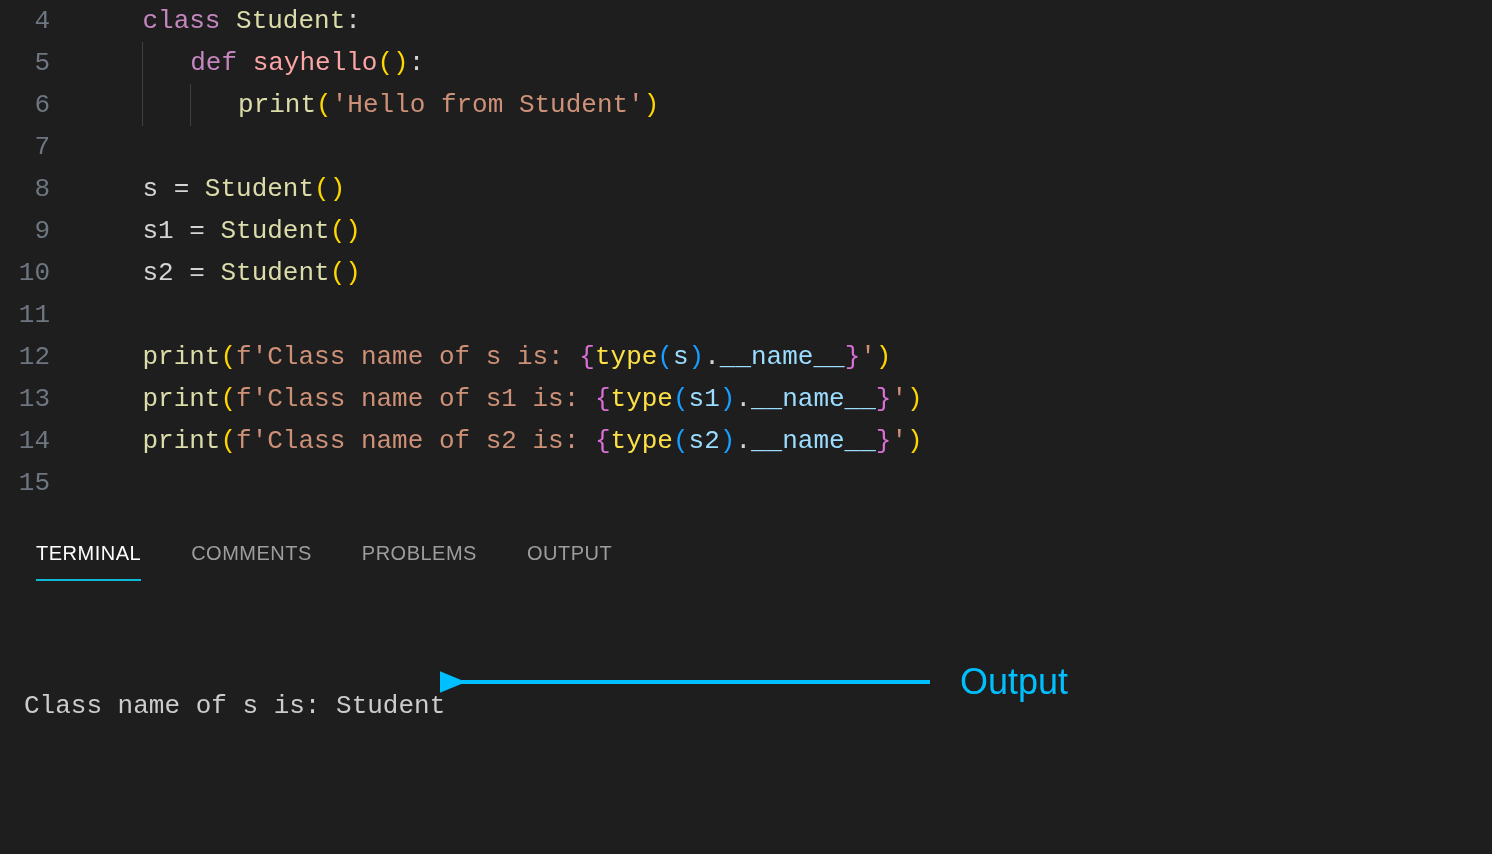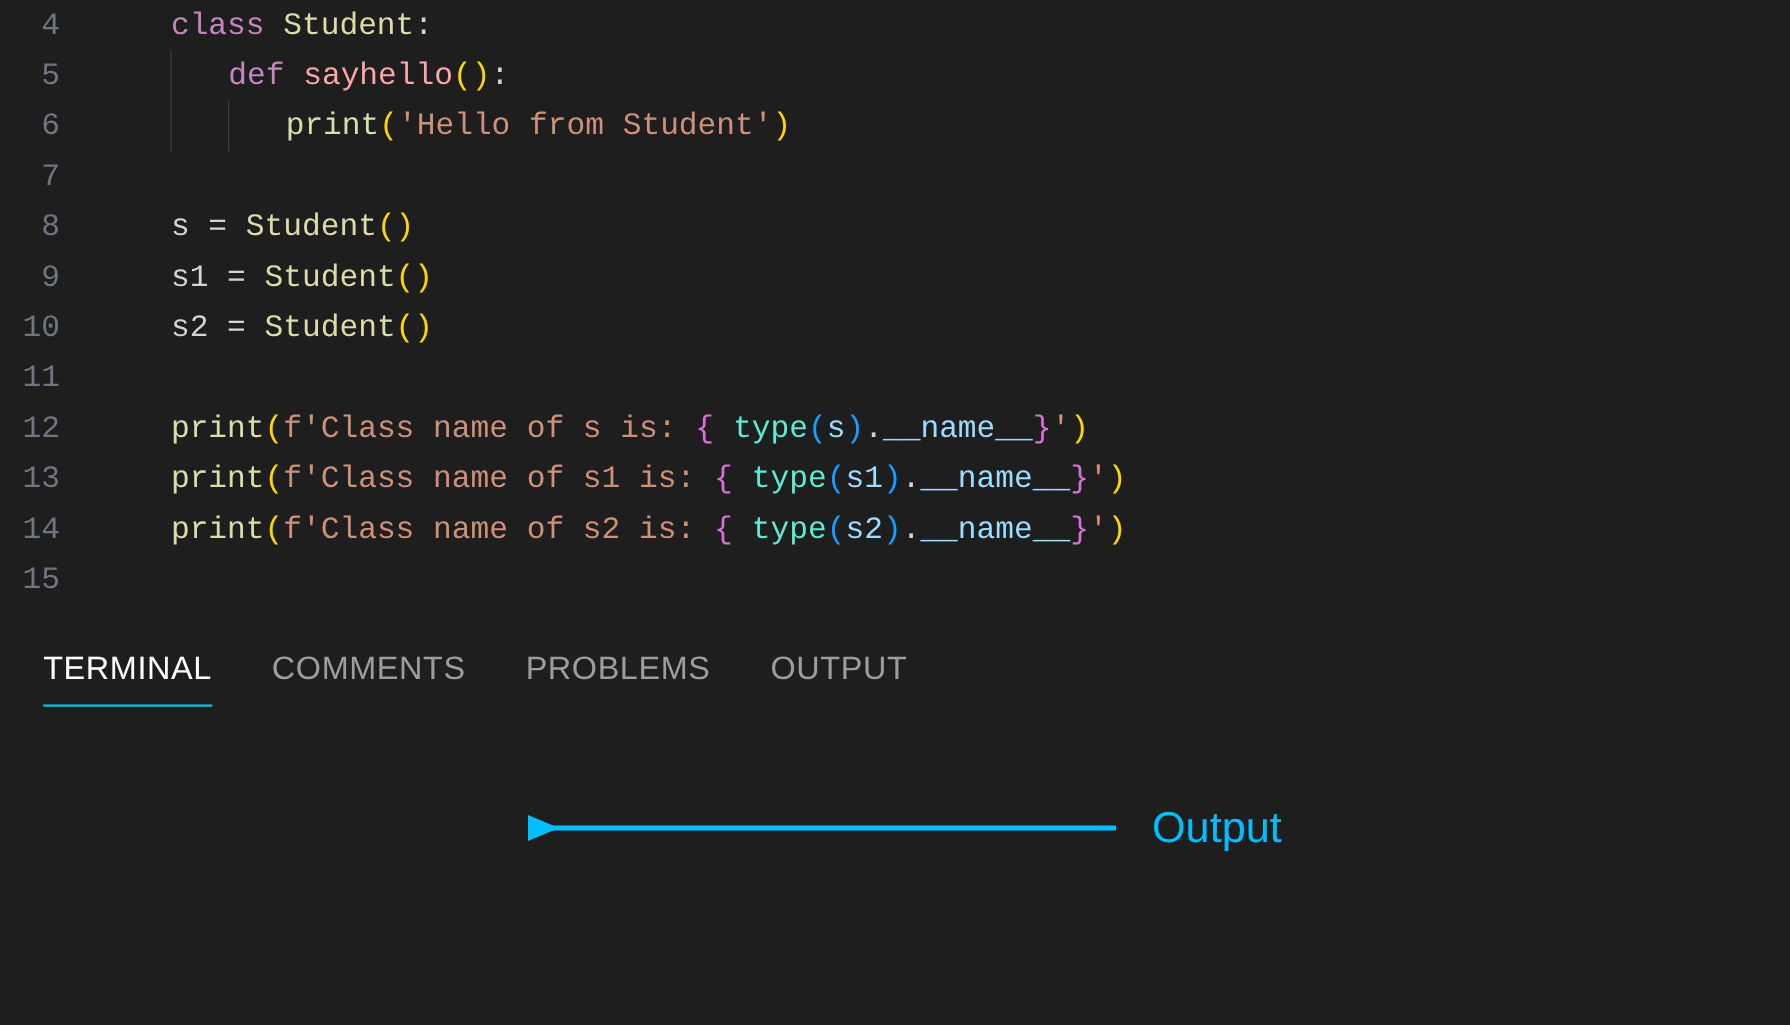"type" .tk-builtin { color: #5eead4 -> #fde047; margin-left: 16px -> none }
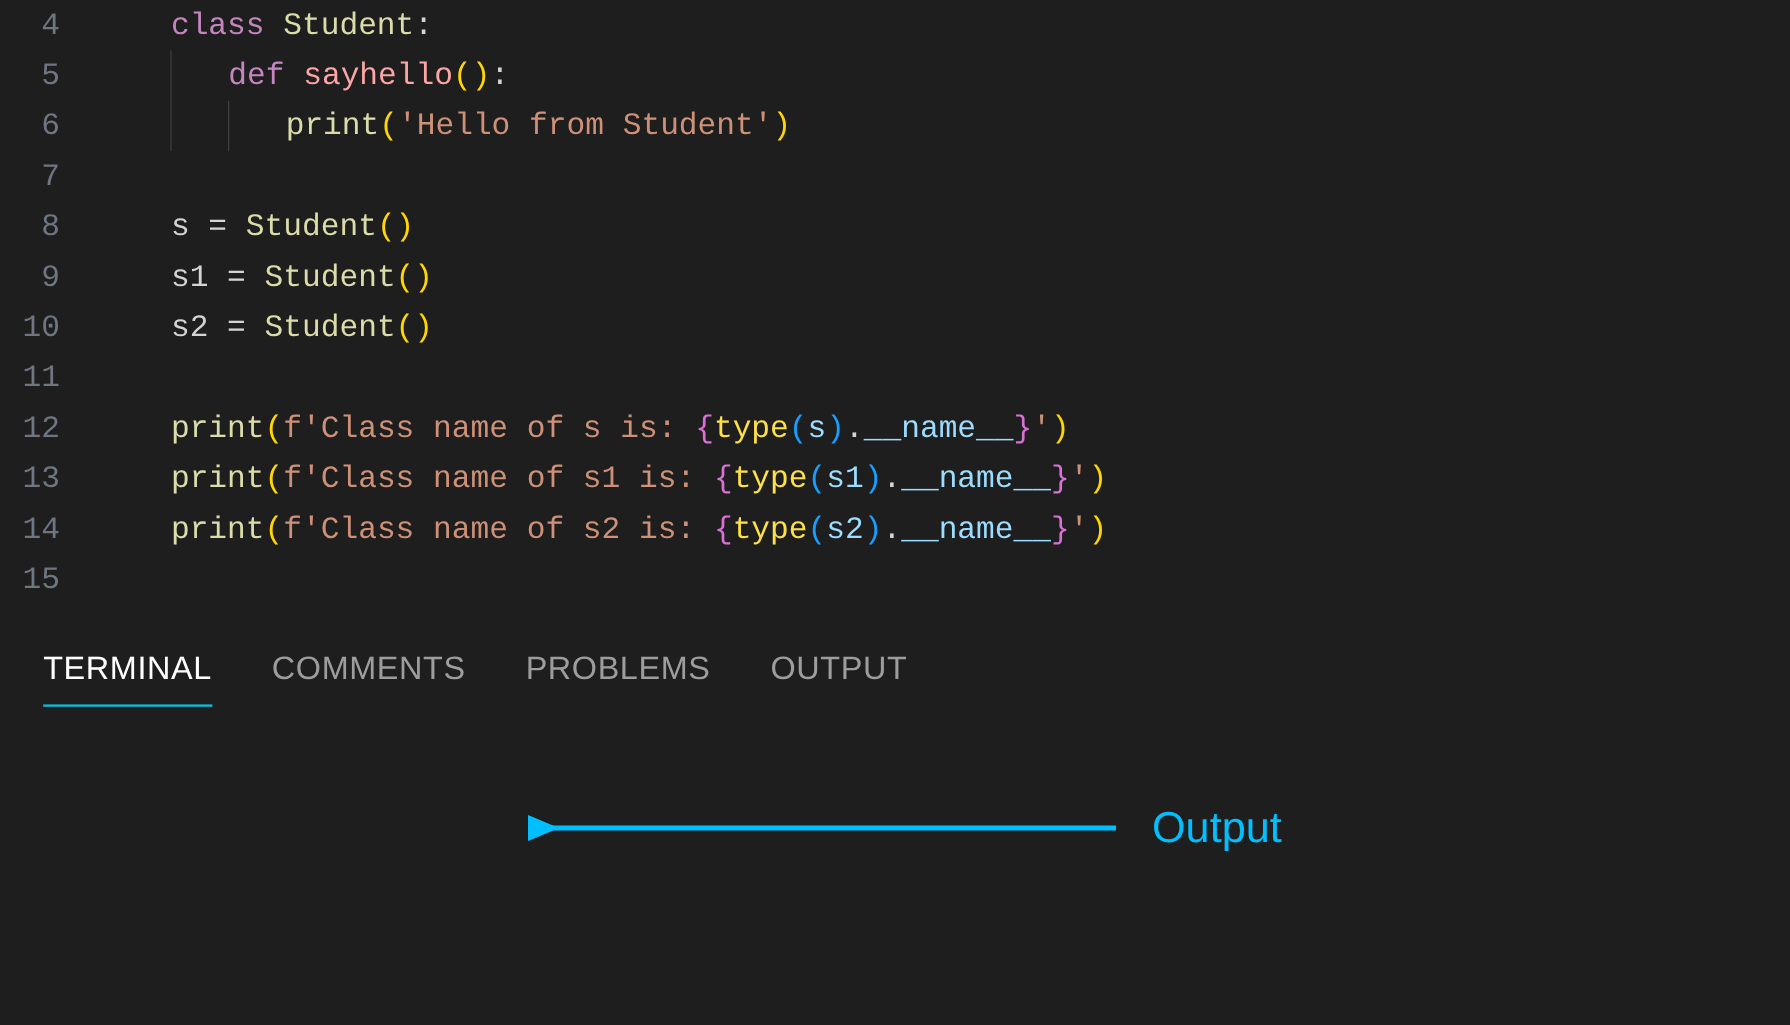"TERMINAL" .panel-tabs { font-size: 27px -> 20px }
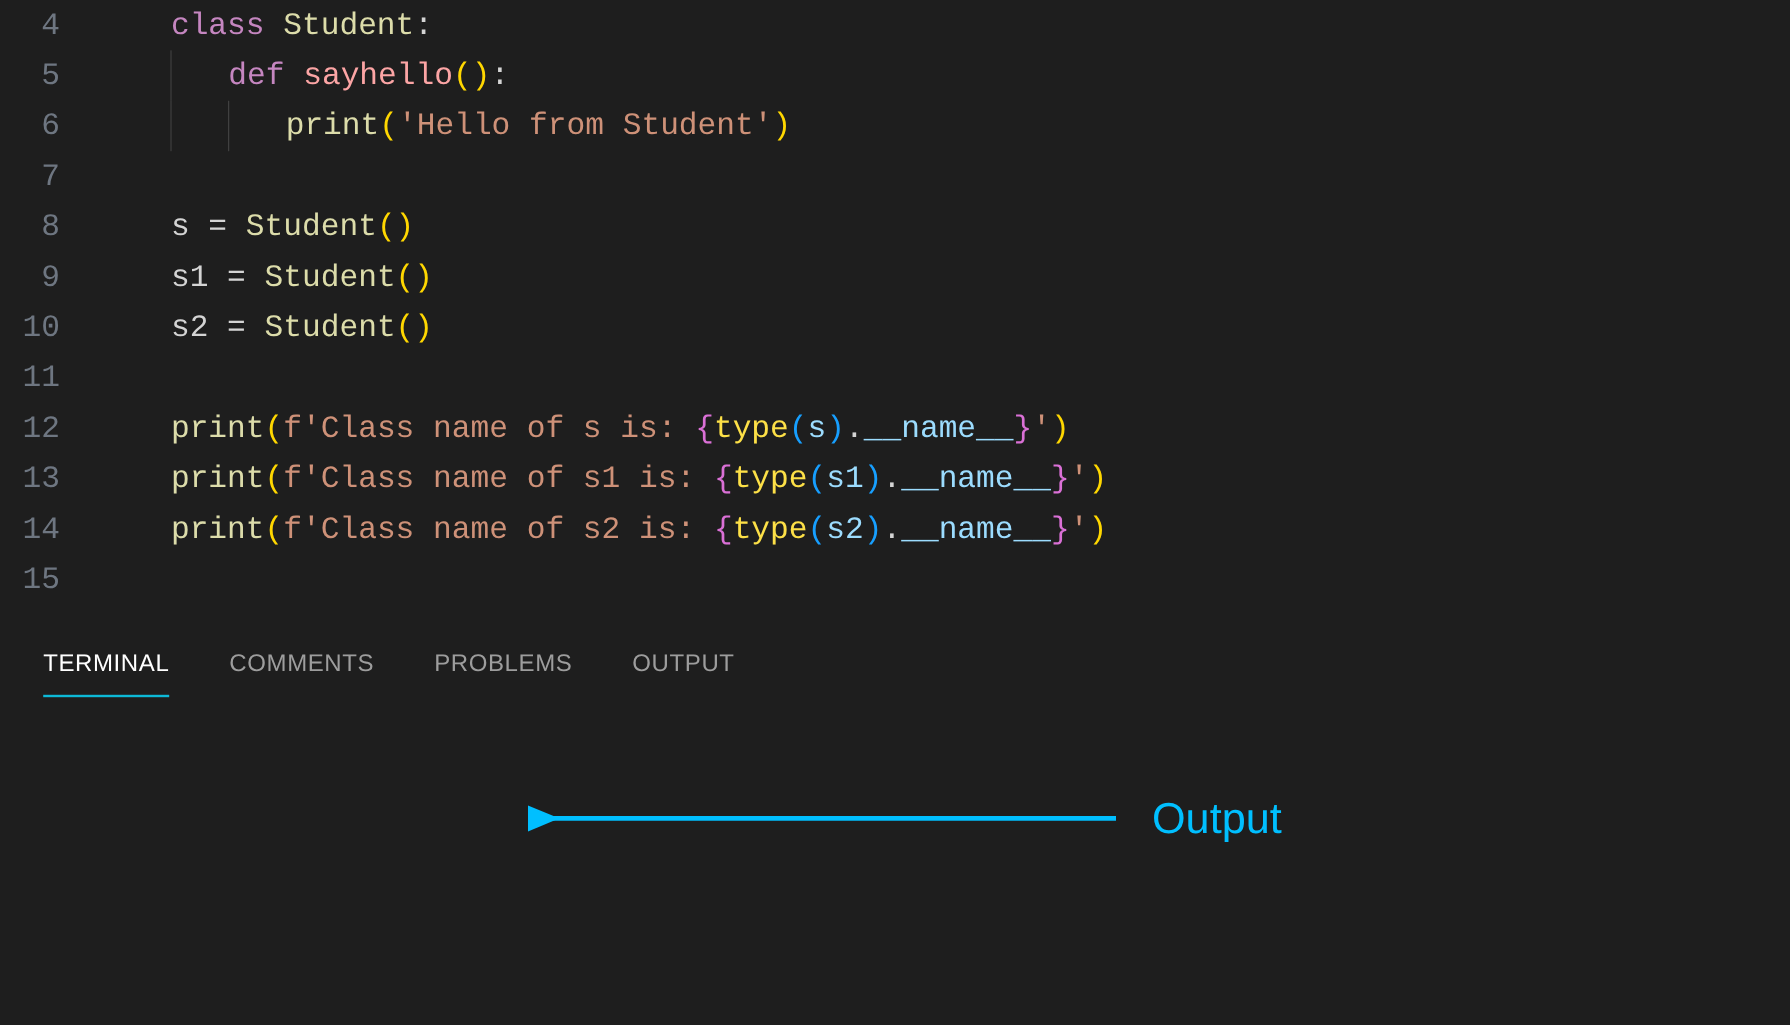"Class name of s is: Student" div.terminal-line { html: none -> <div>Class name of s is: Student</div> }
